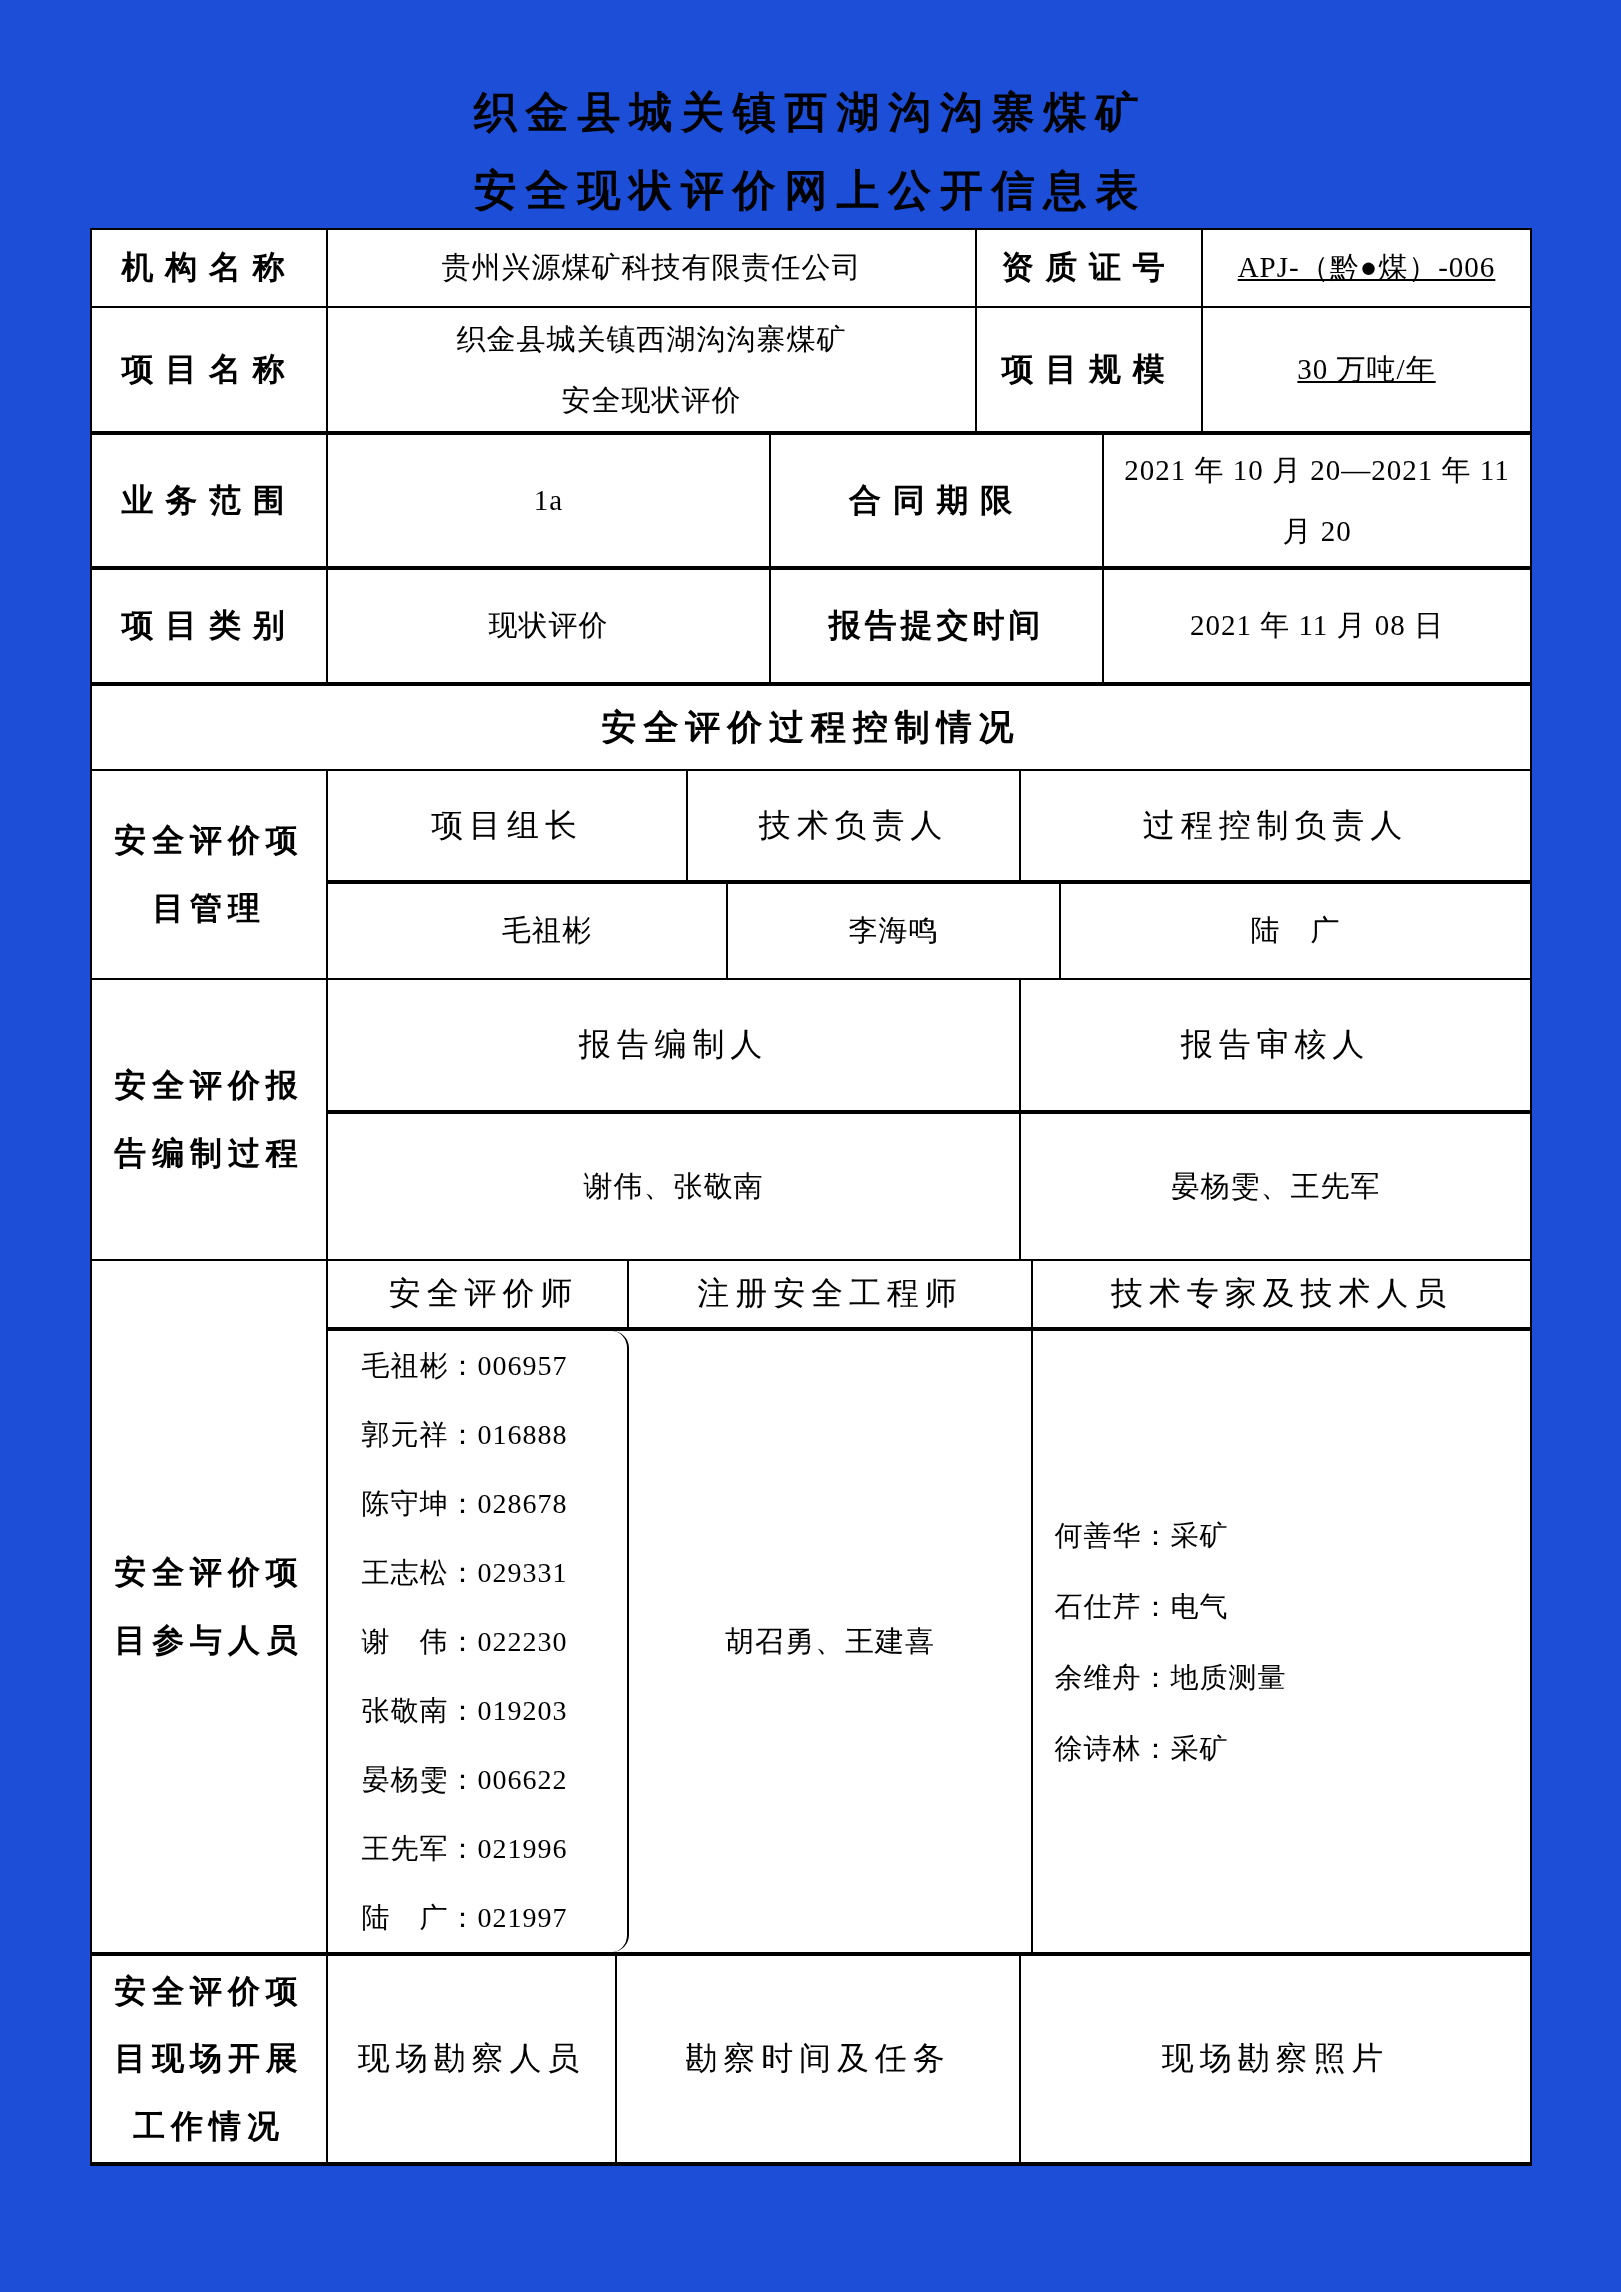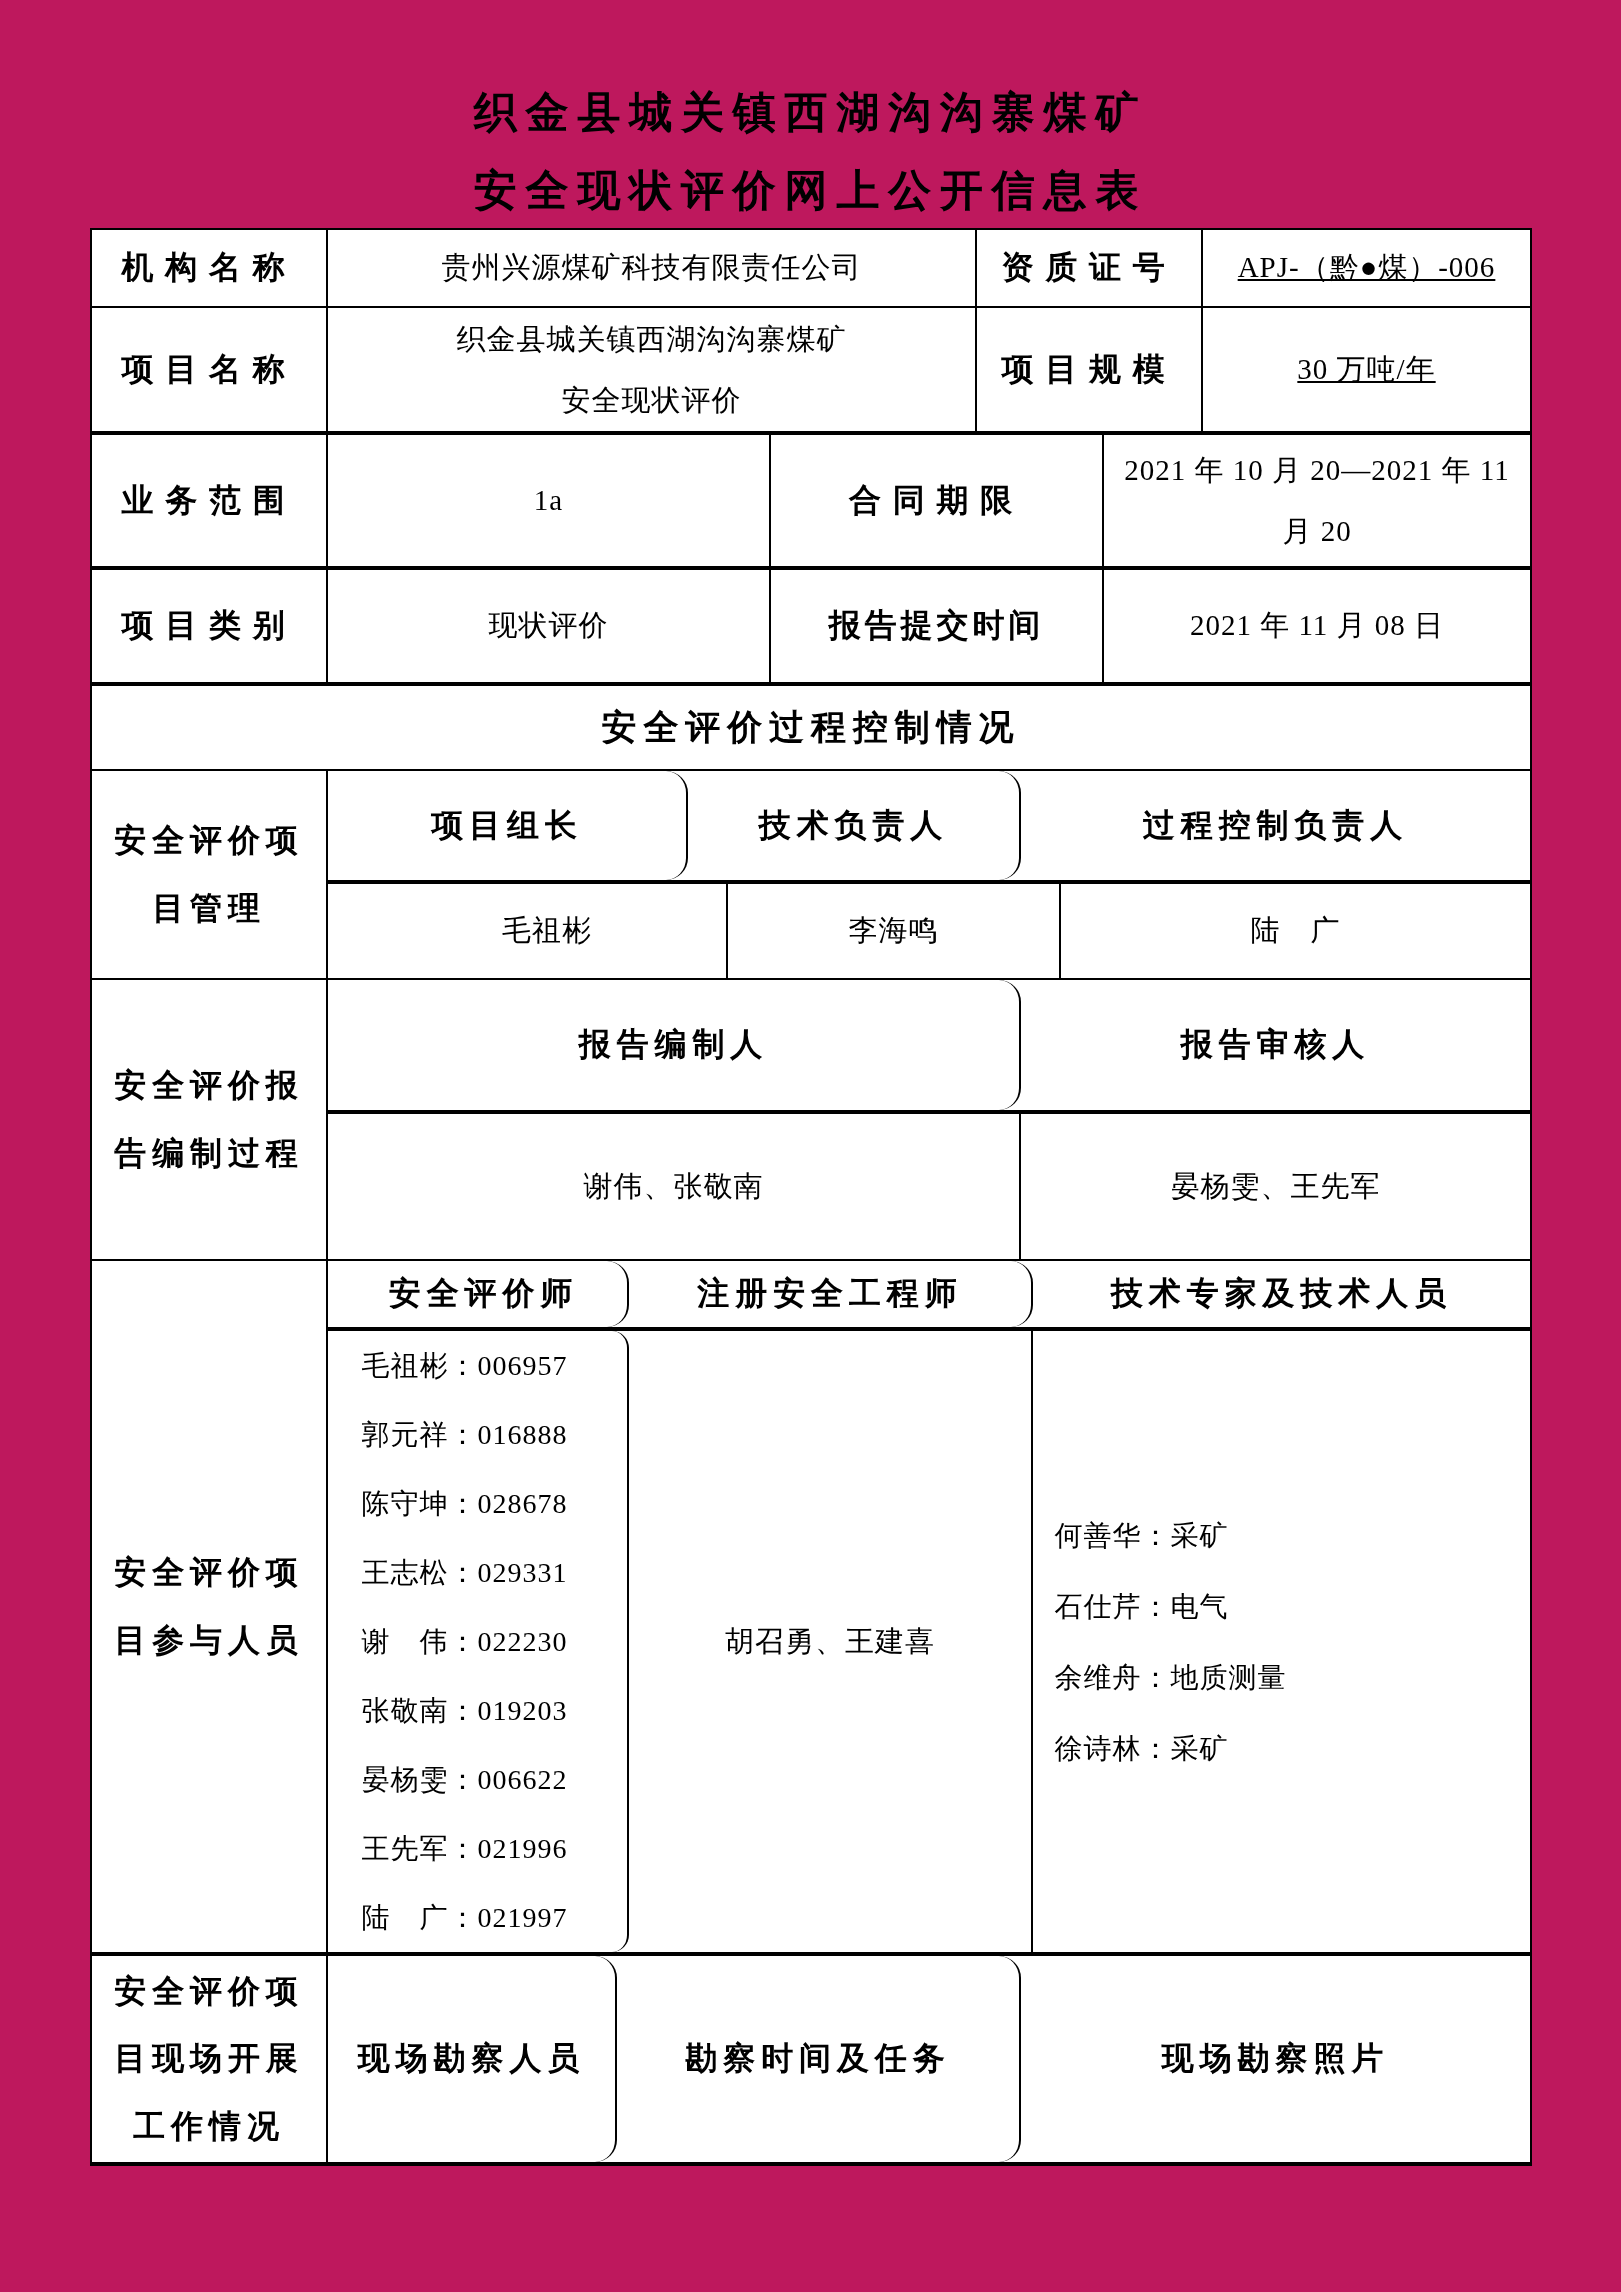"织金县城关镇西湖沟沟寨煤矿" .page { background: #be185d -> #1d4ed8 }
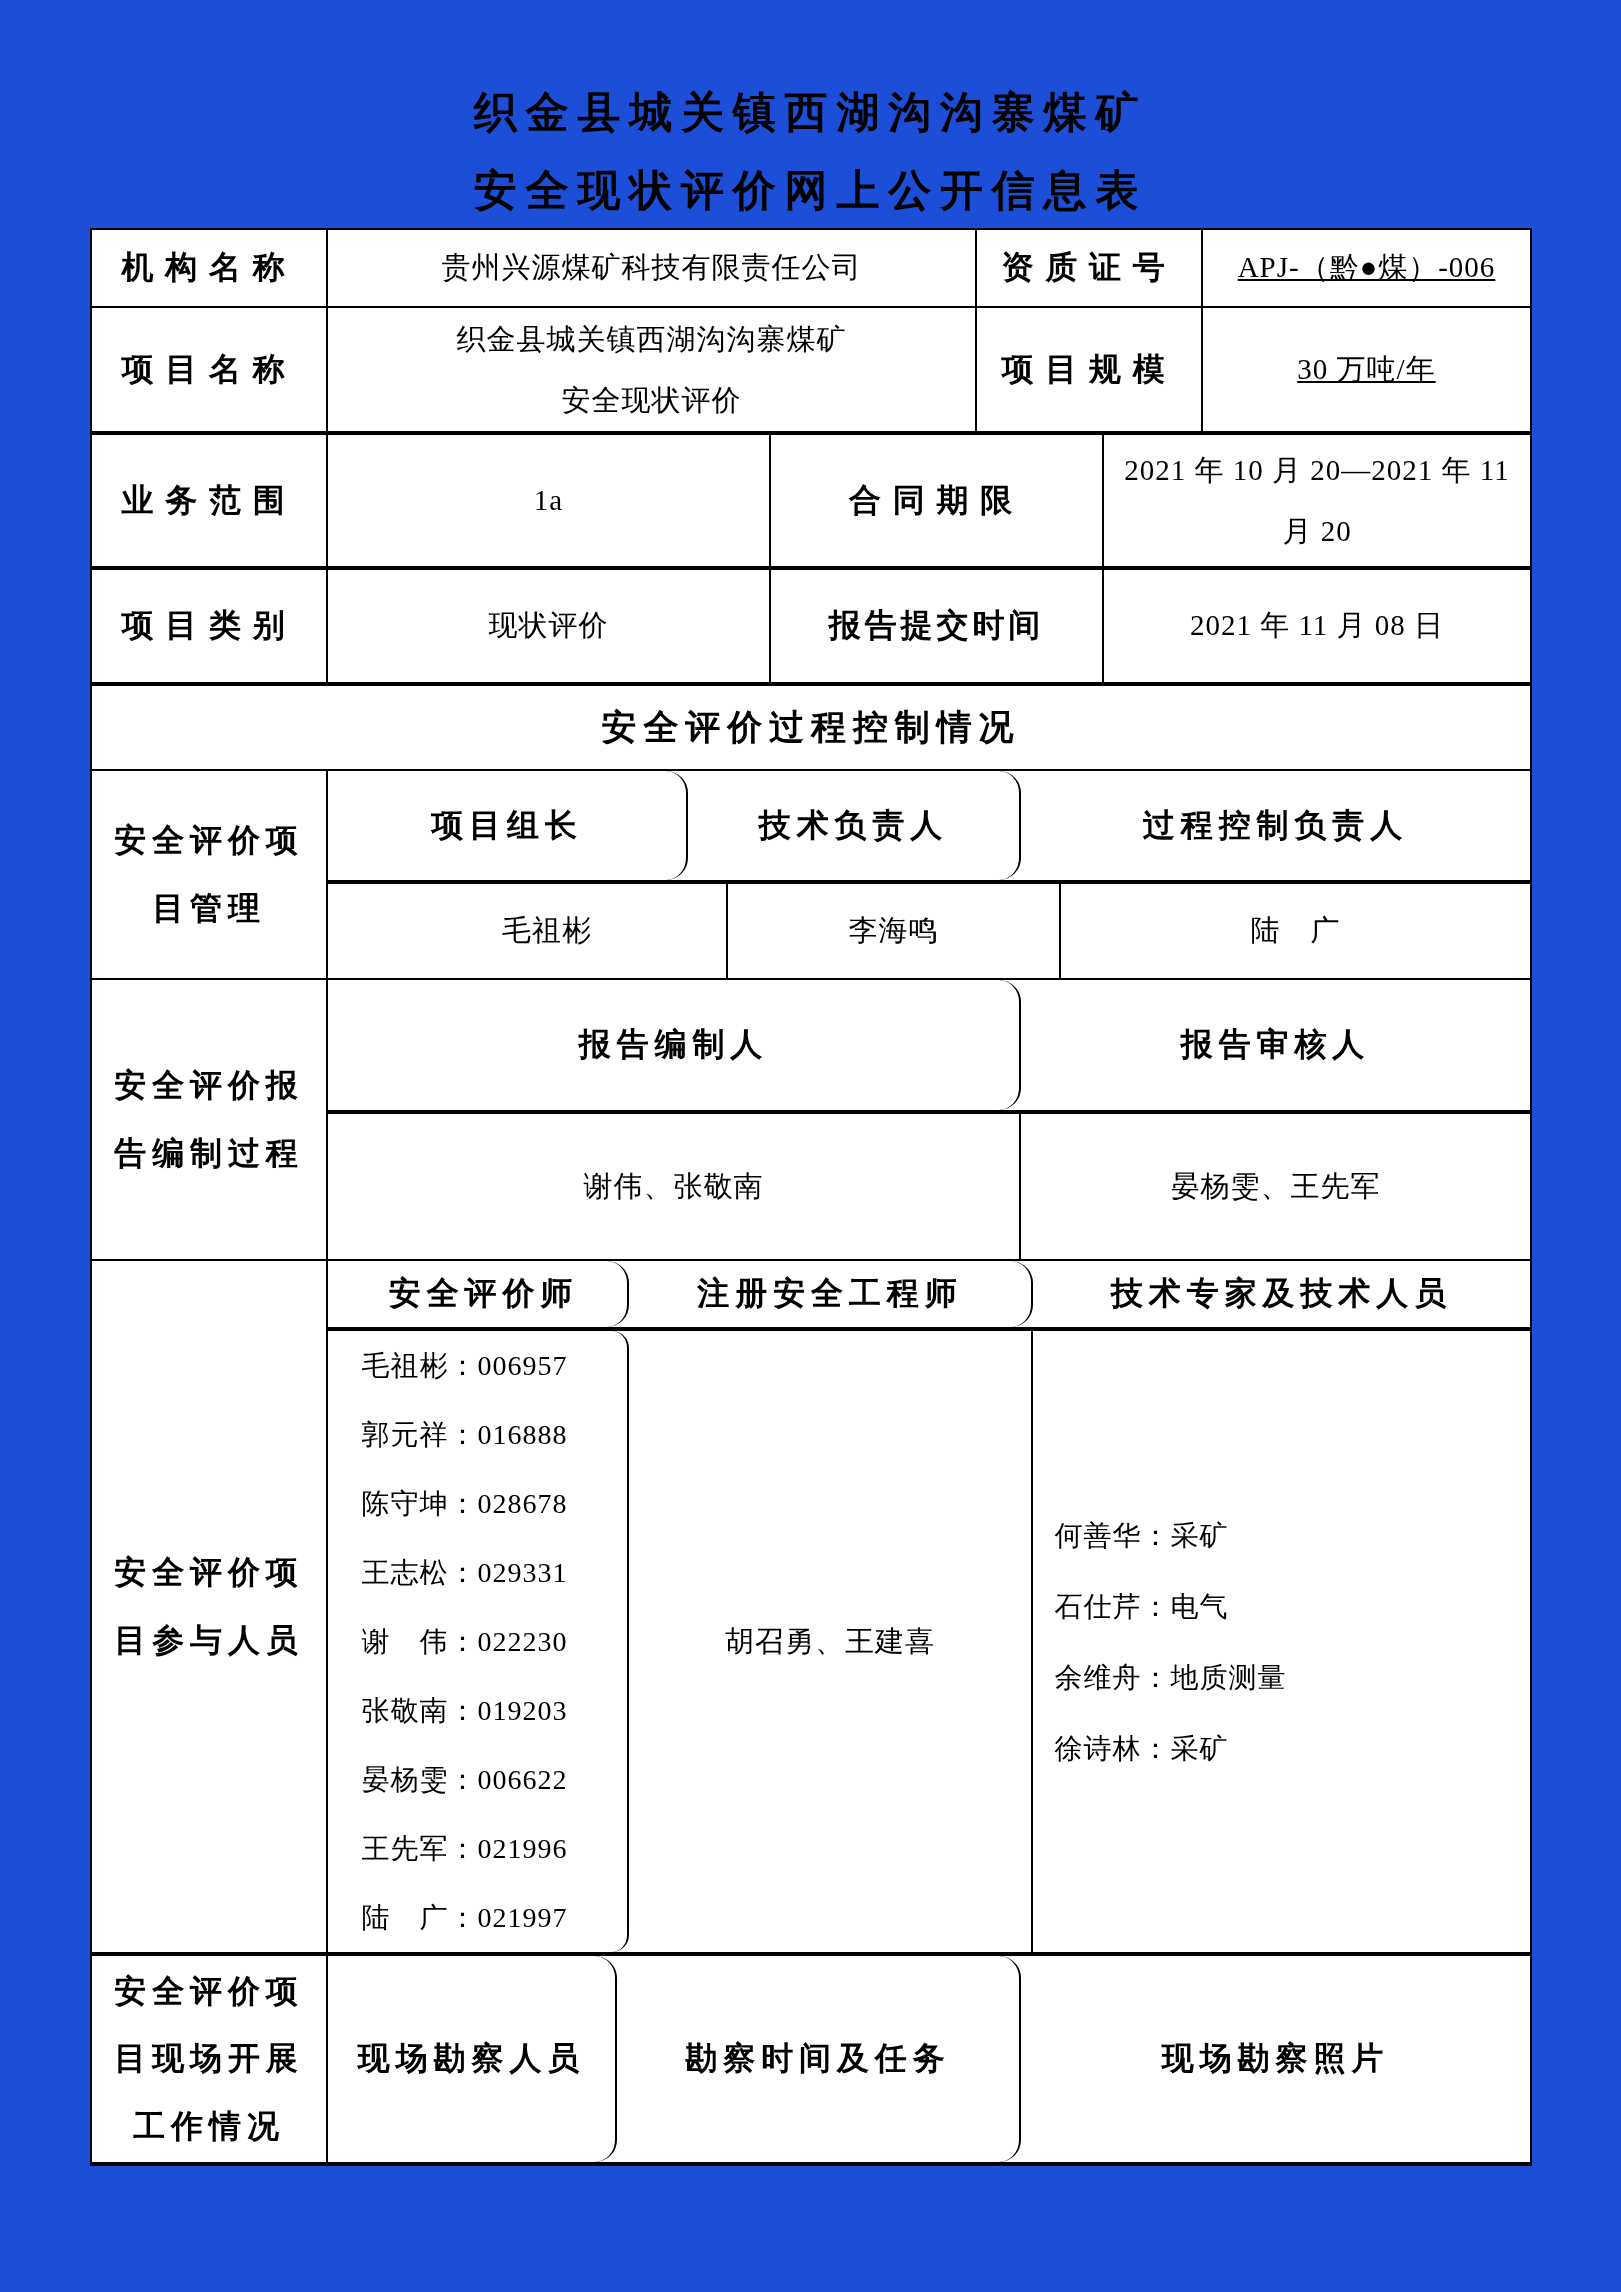"项目组长" .colhead { border-radius: 22px -> none; font-weight: bold -> normal }
